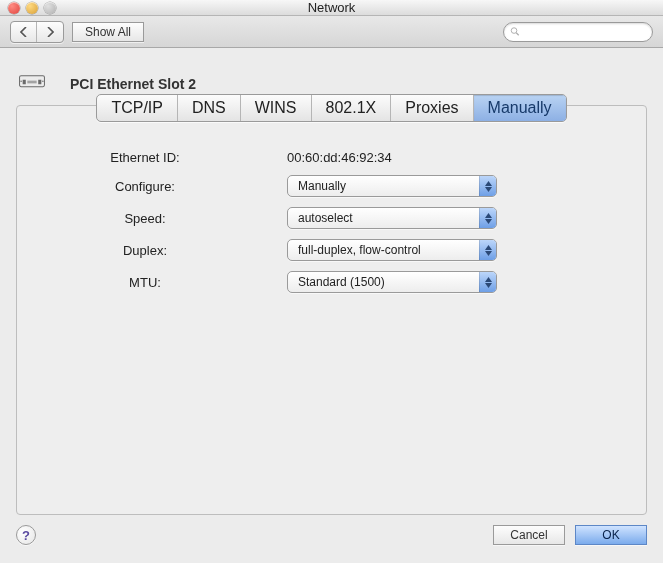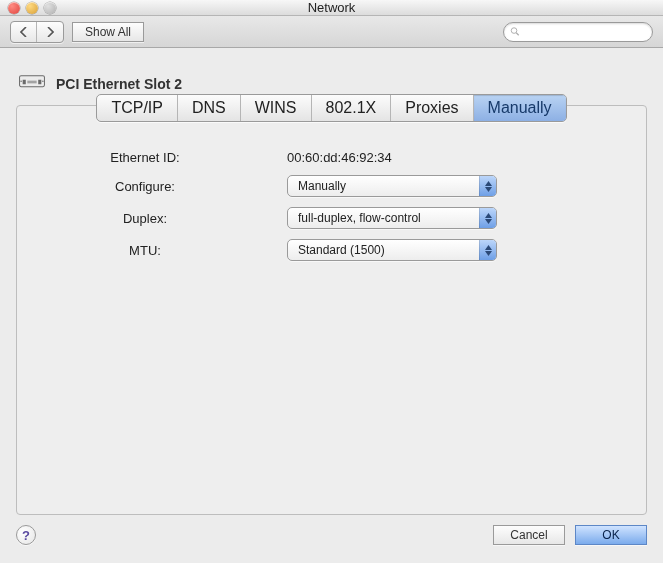"PCI Ethernet Slot 2" .header-row { gap: 10px -> 24px }
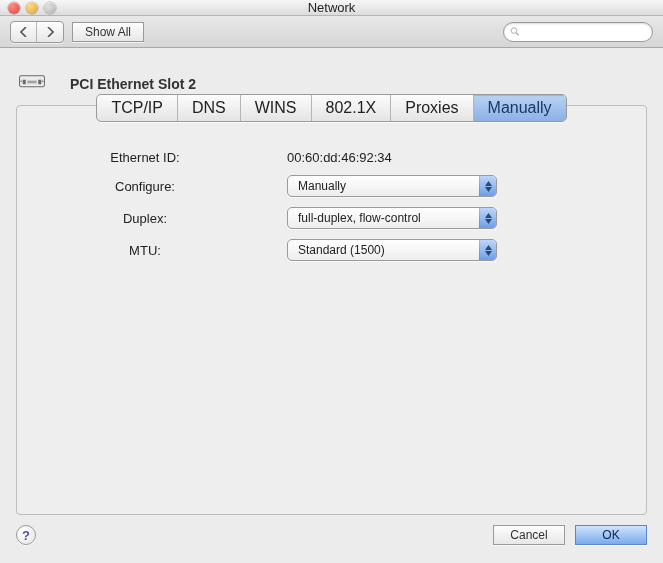"Speed:" div.row { html: none -> <div> <label>Speed:</label> <div> <div> <span>autoselect</span> </div> <div> <svg> <path></path> </svg> <svg> <path></path> </svg> </div> </div> </div> }
